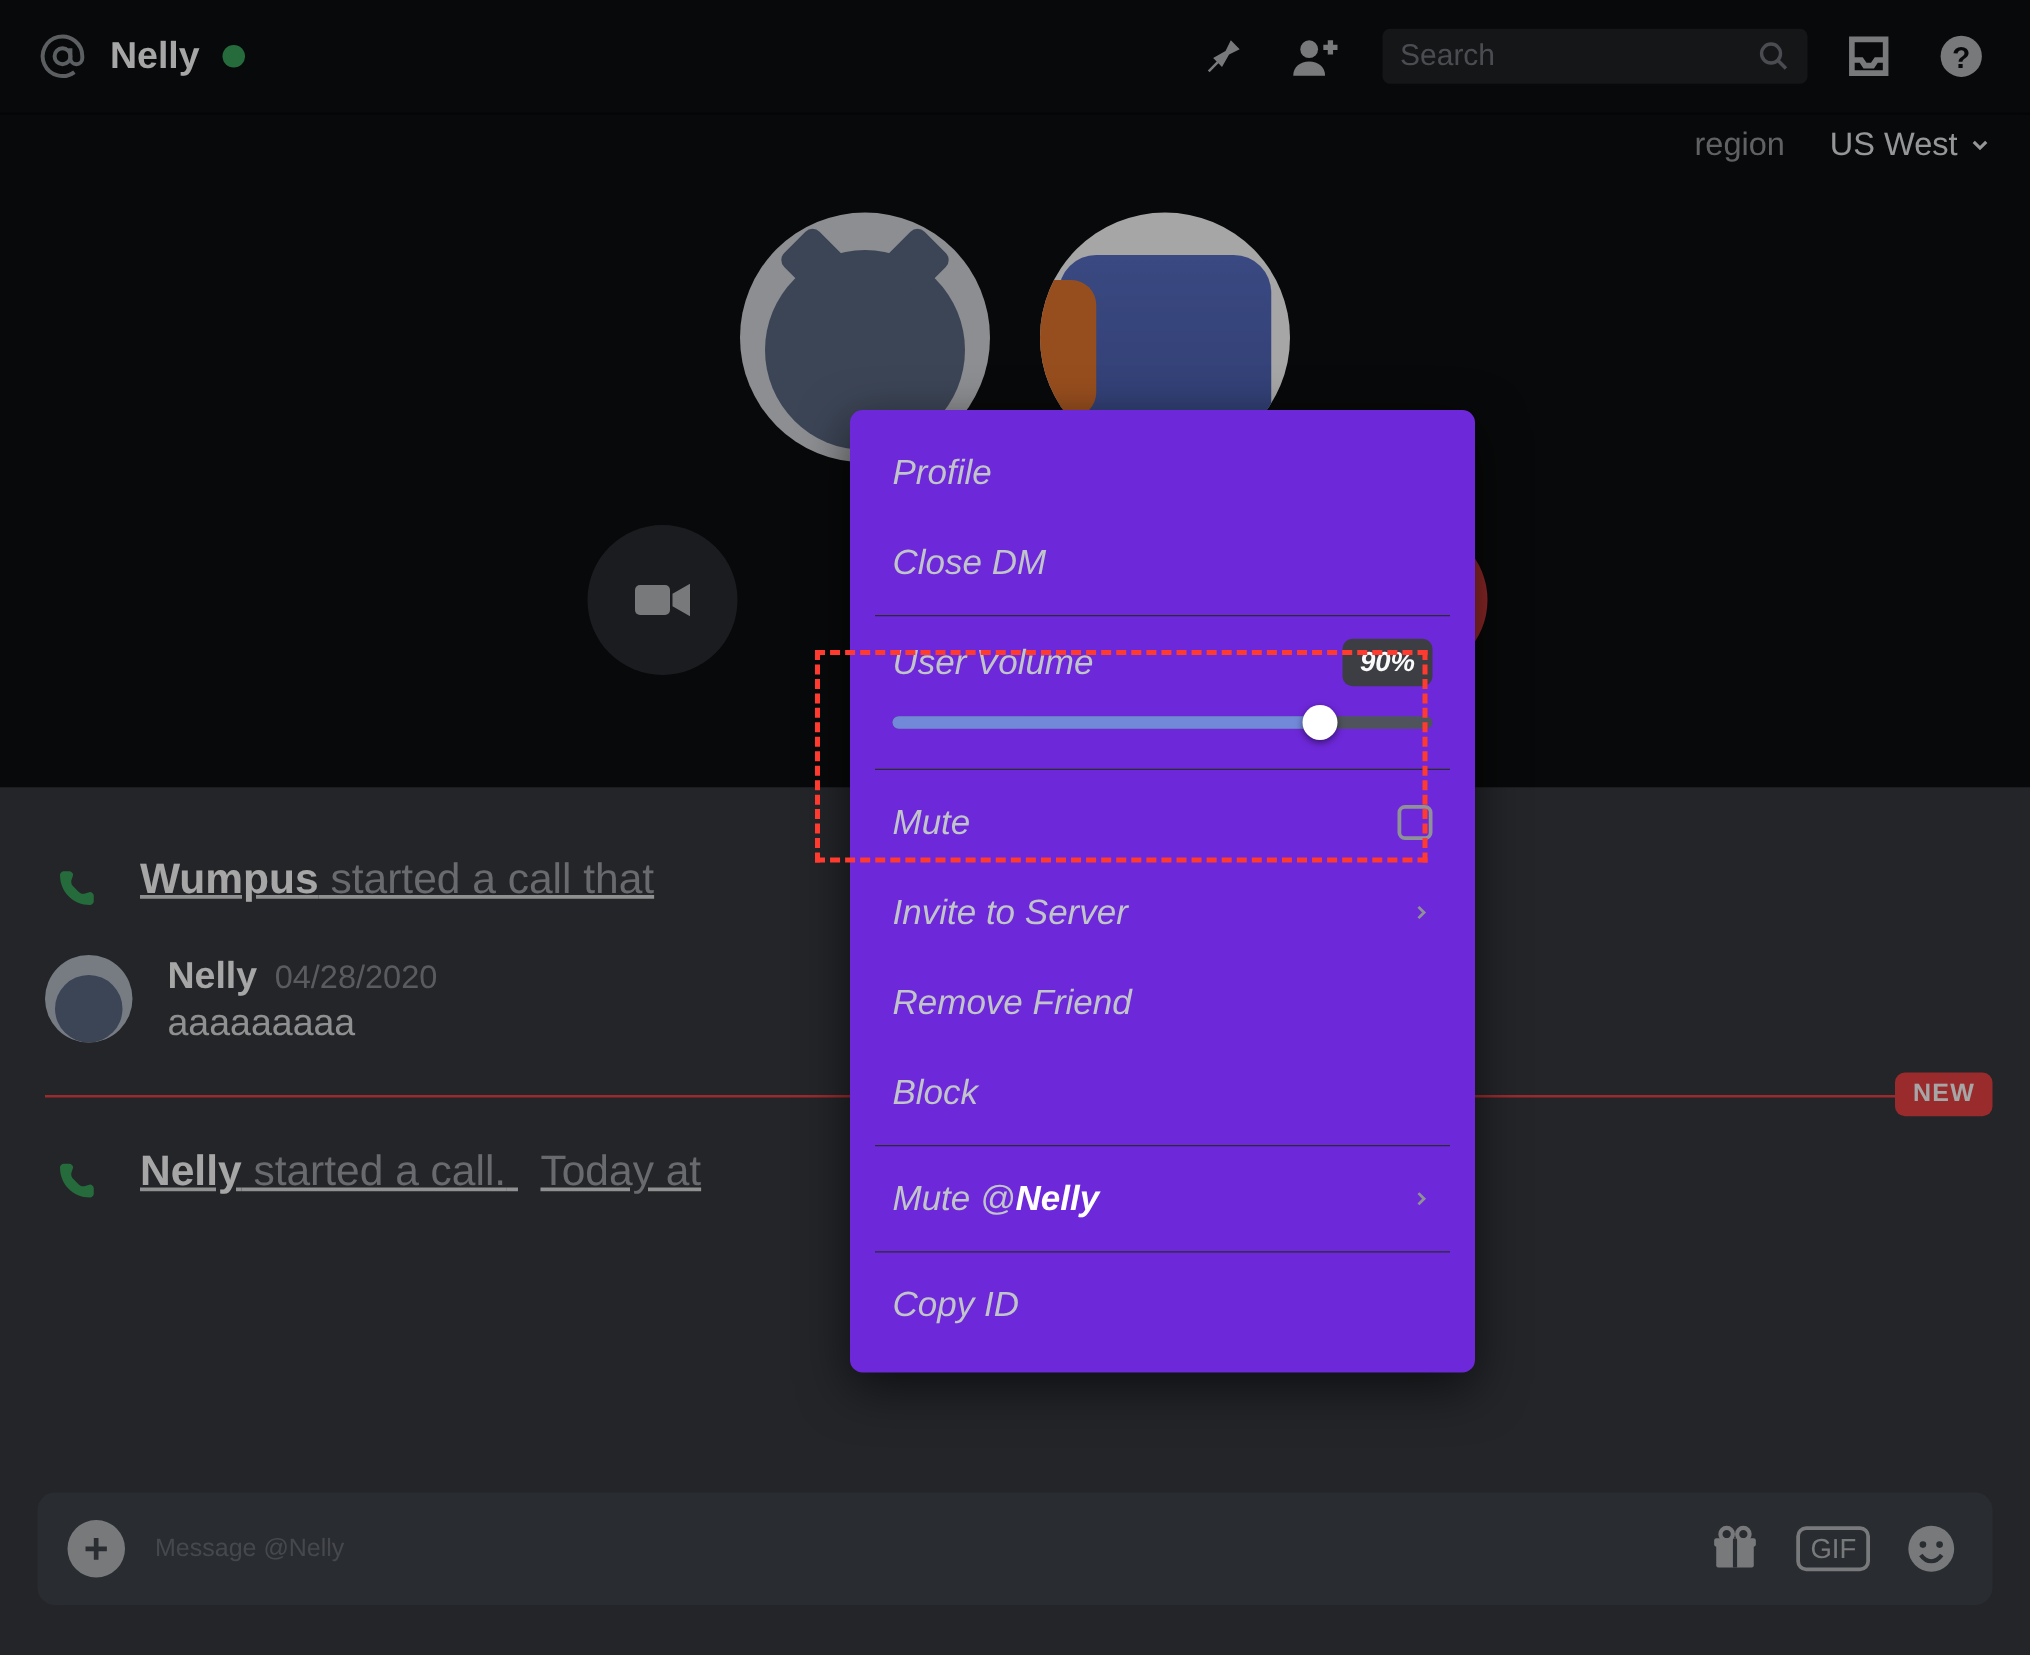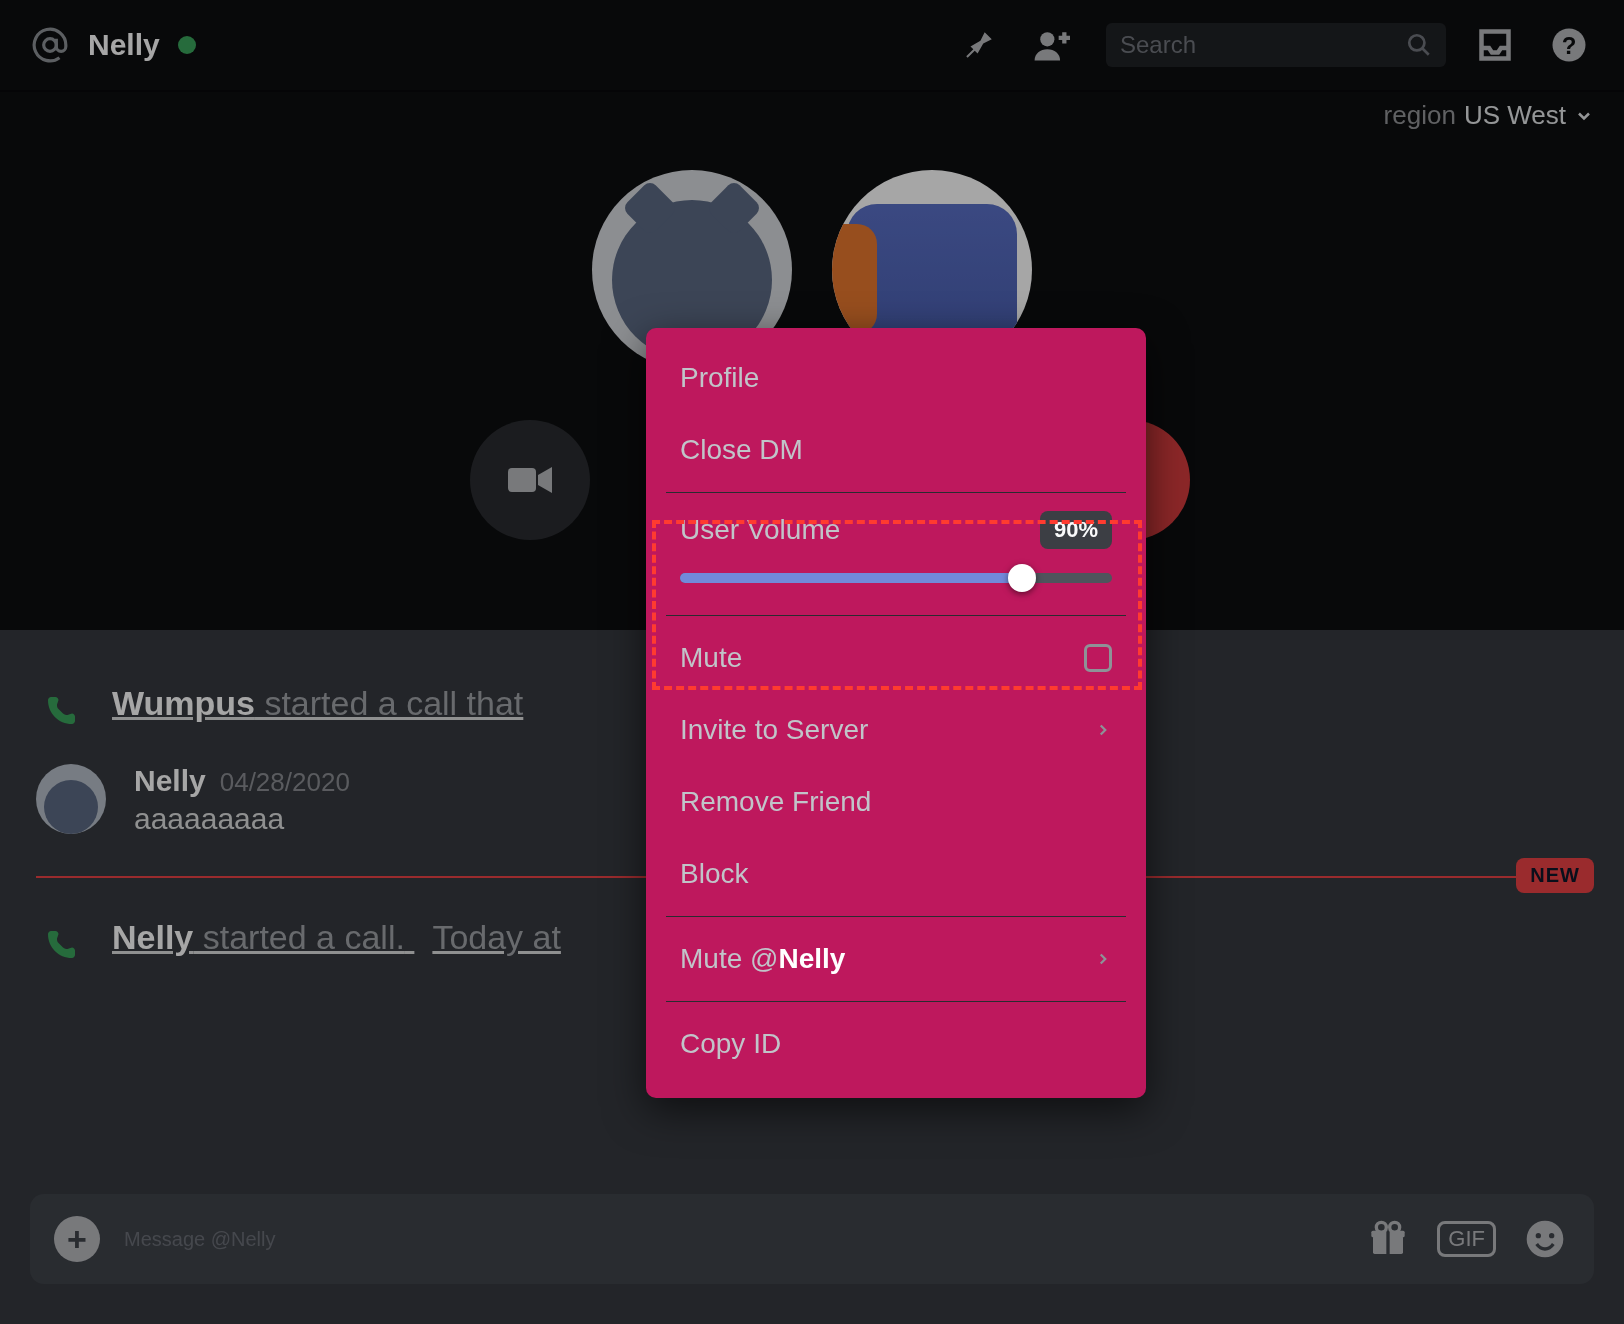"region" .region-row { gap: 8px -> 36px }
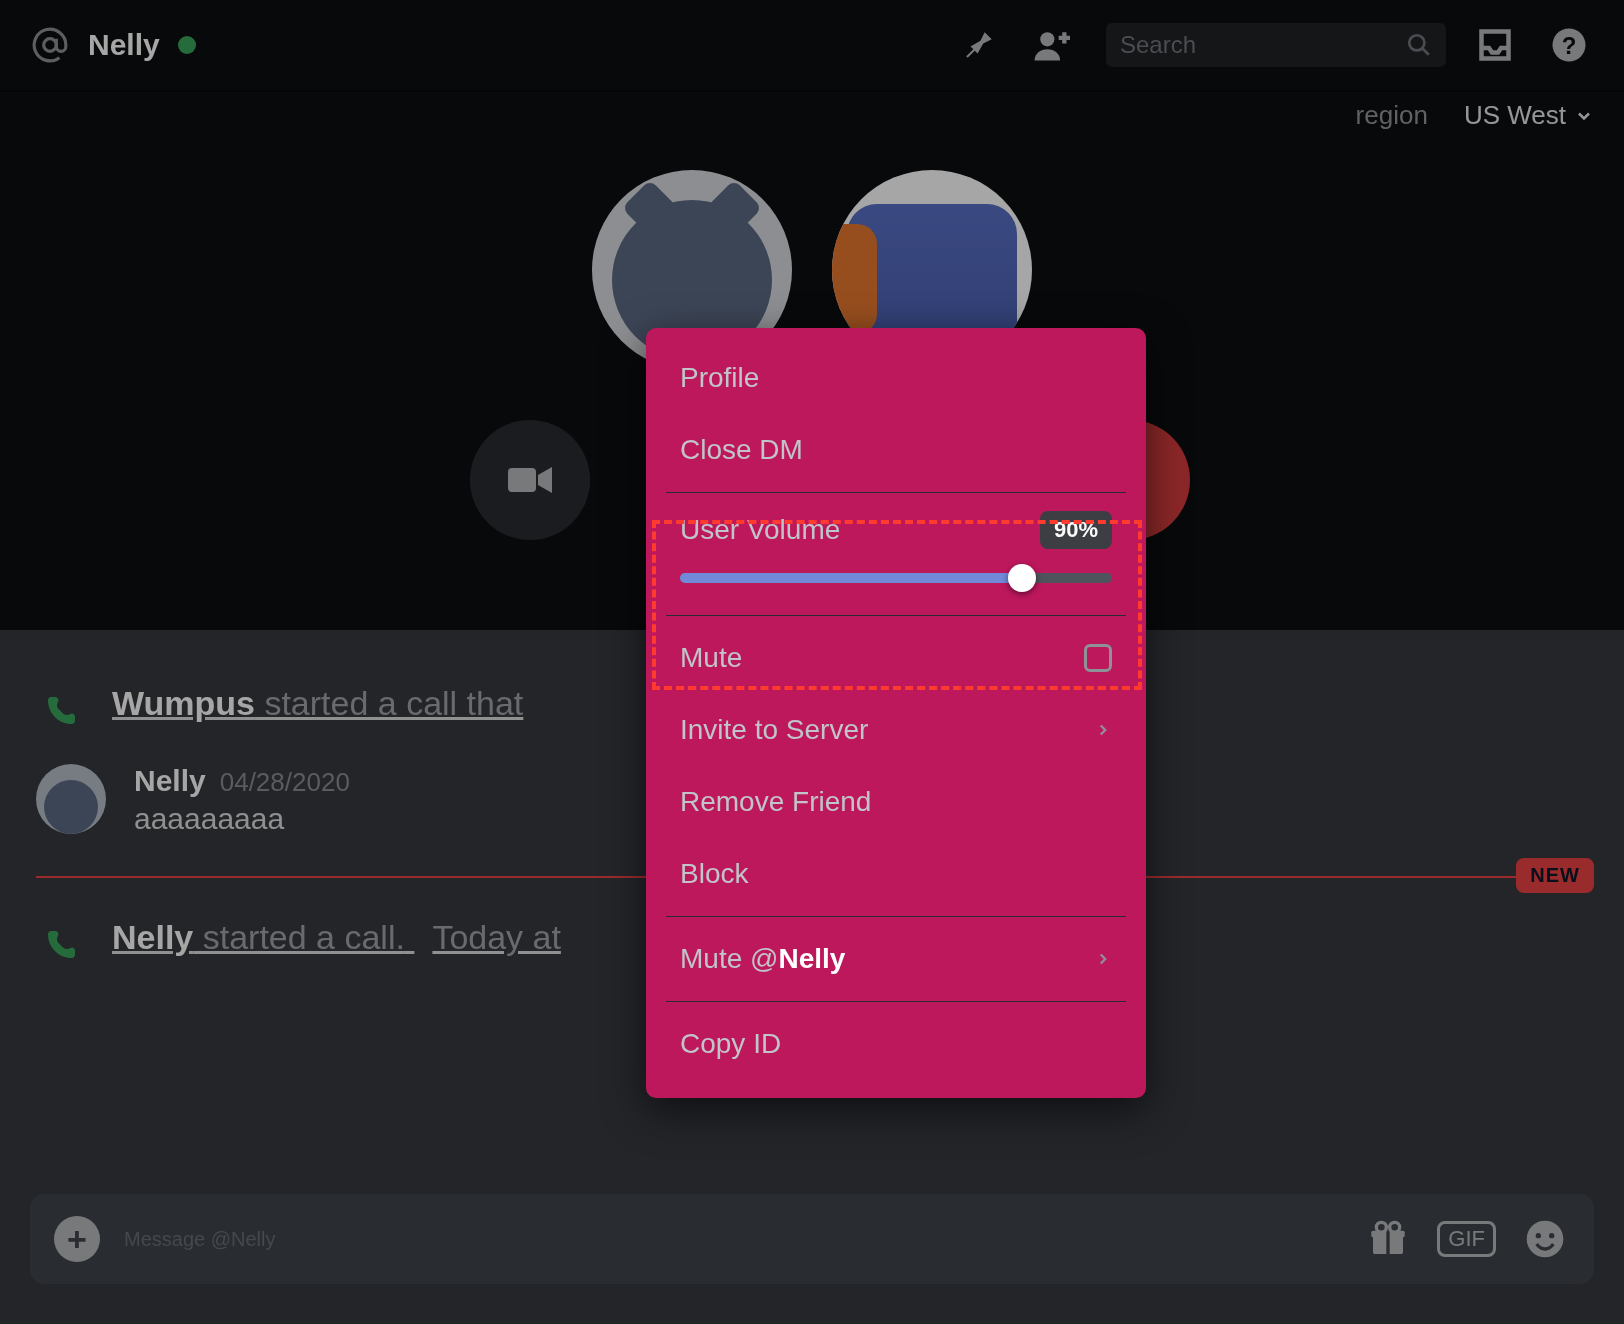"Profile" .context-menu { background: #be185d -> #6d28d9; font-style: none -> italic; left: 646px -> 680px }
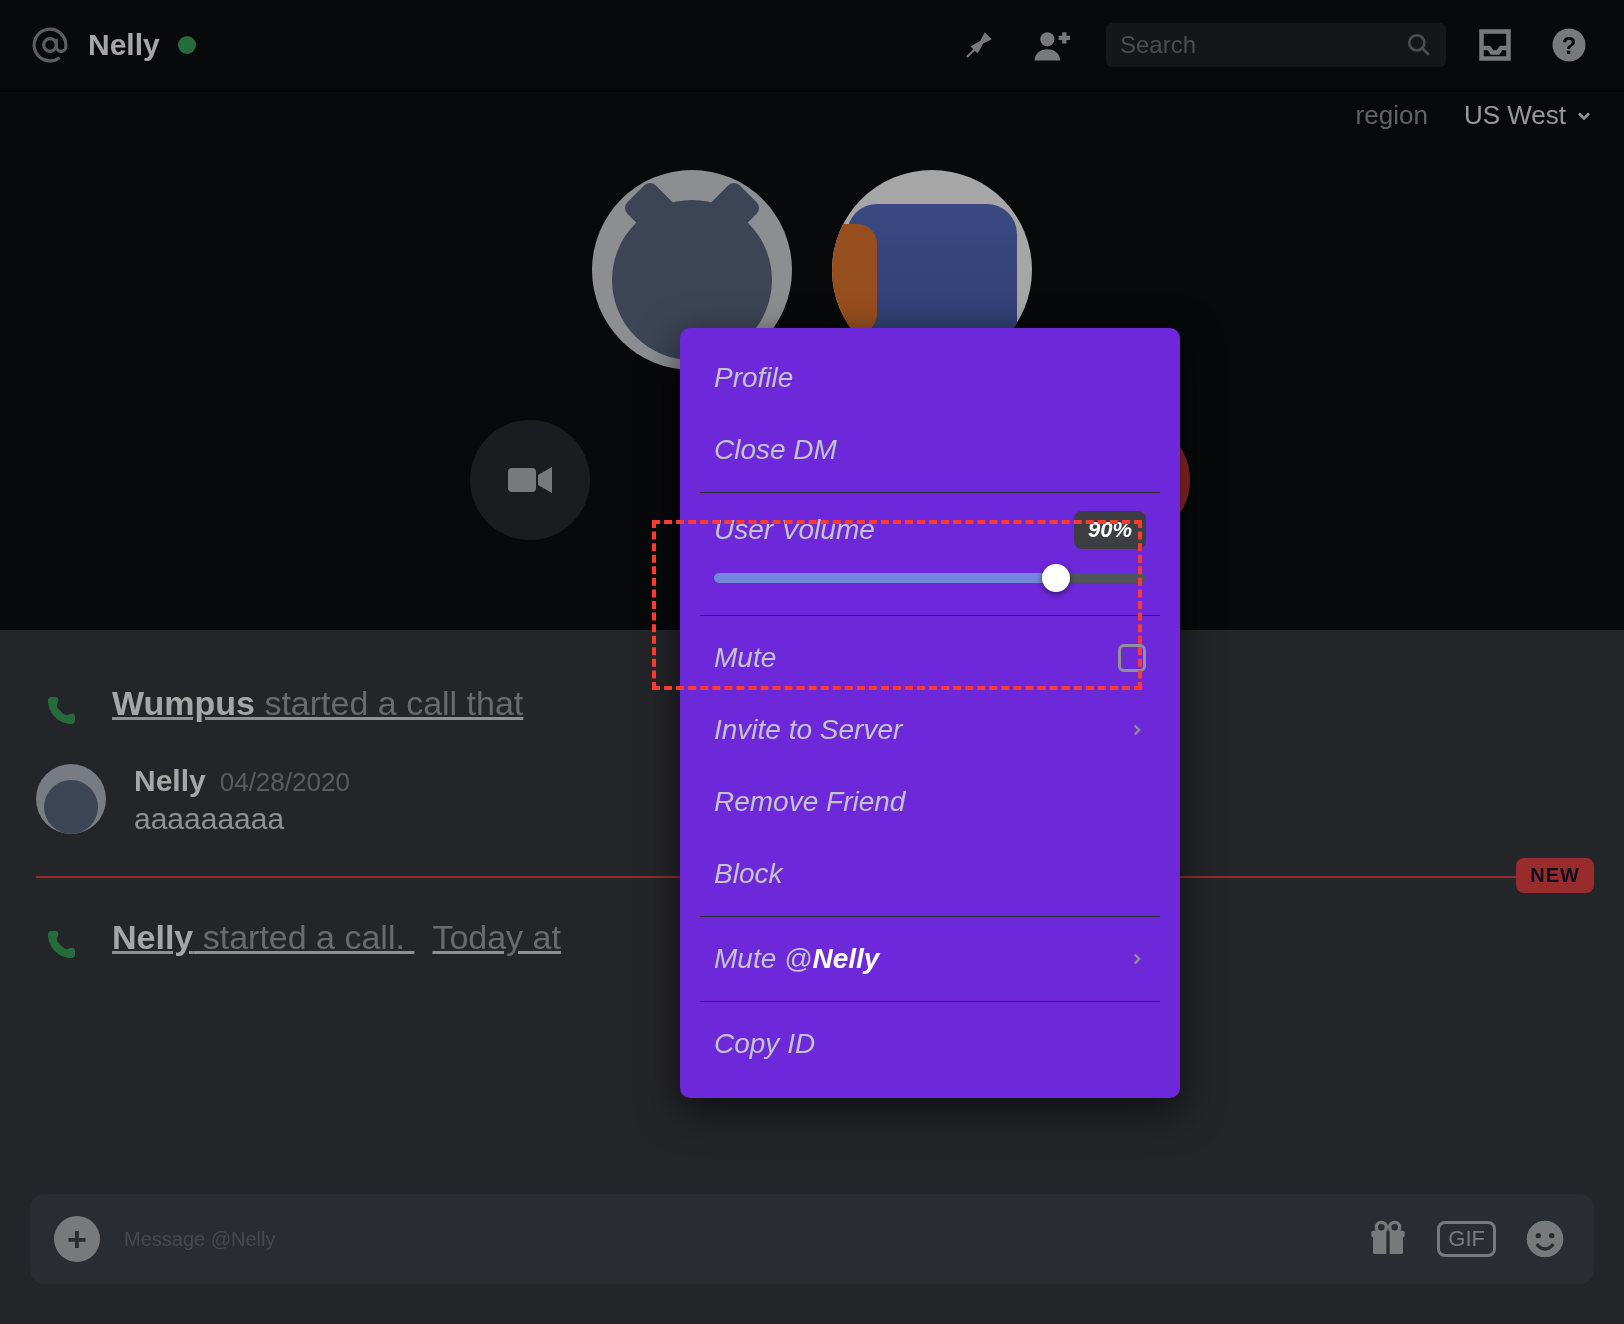"NEW" .new-pill { color: #0f172a -> #ffffff }
